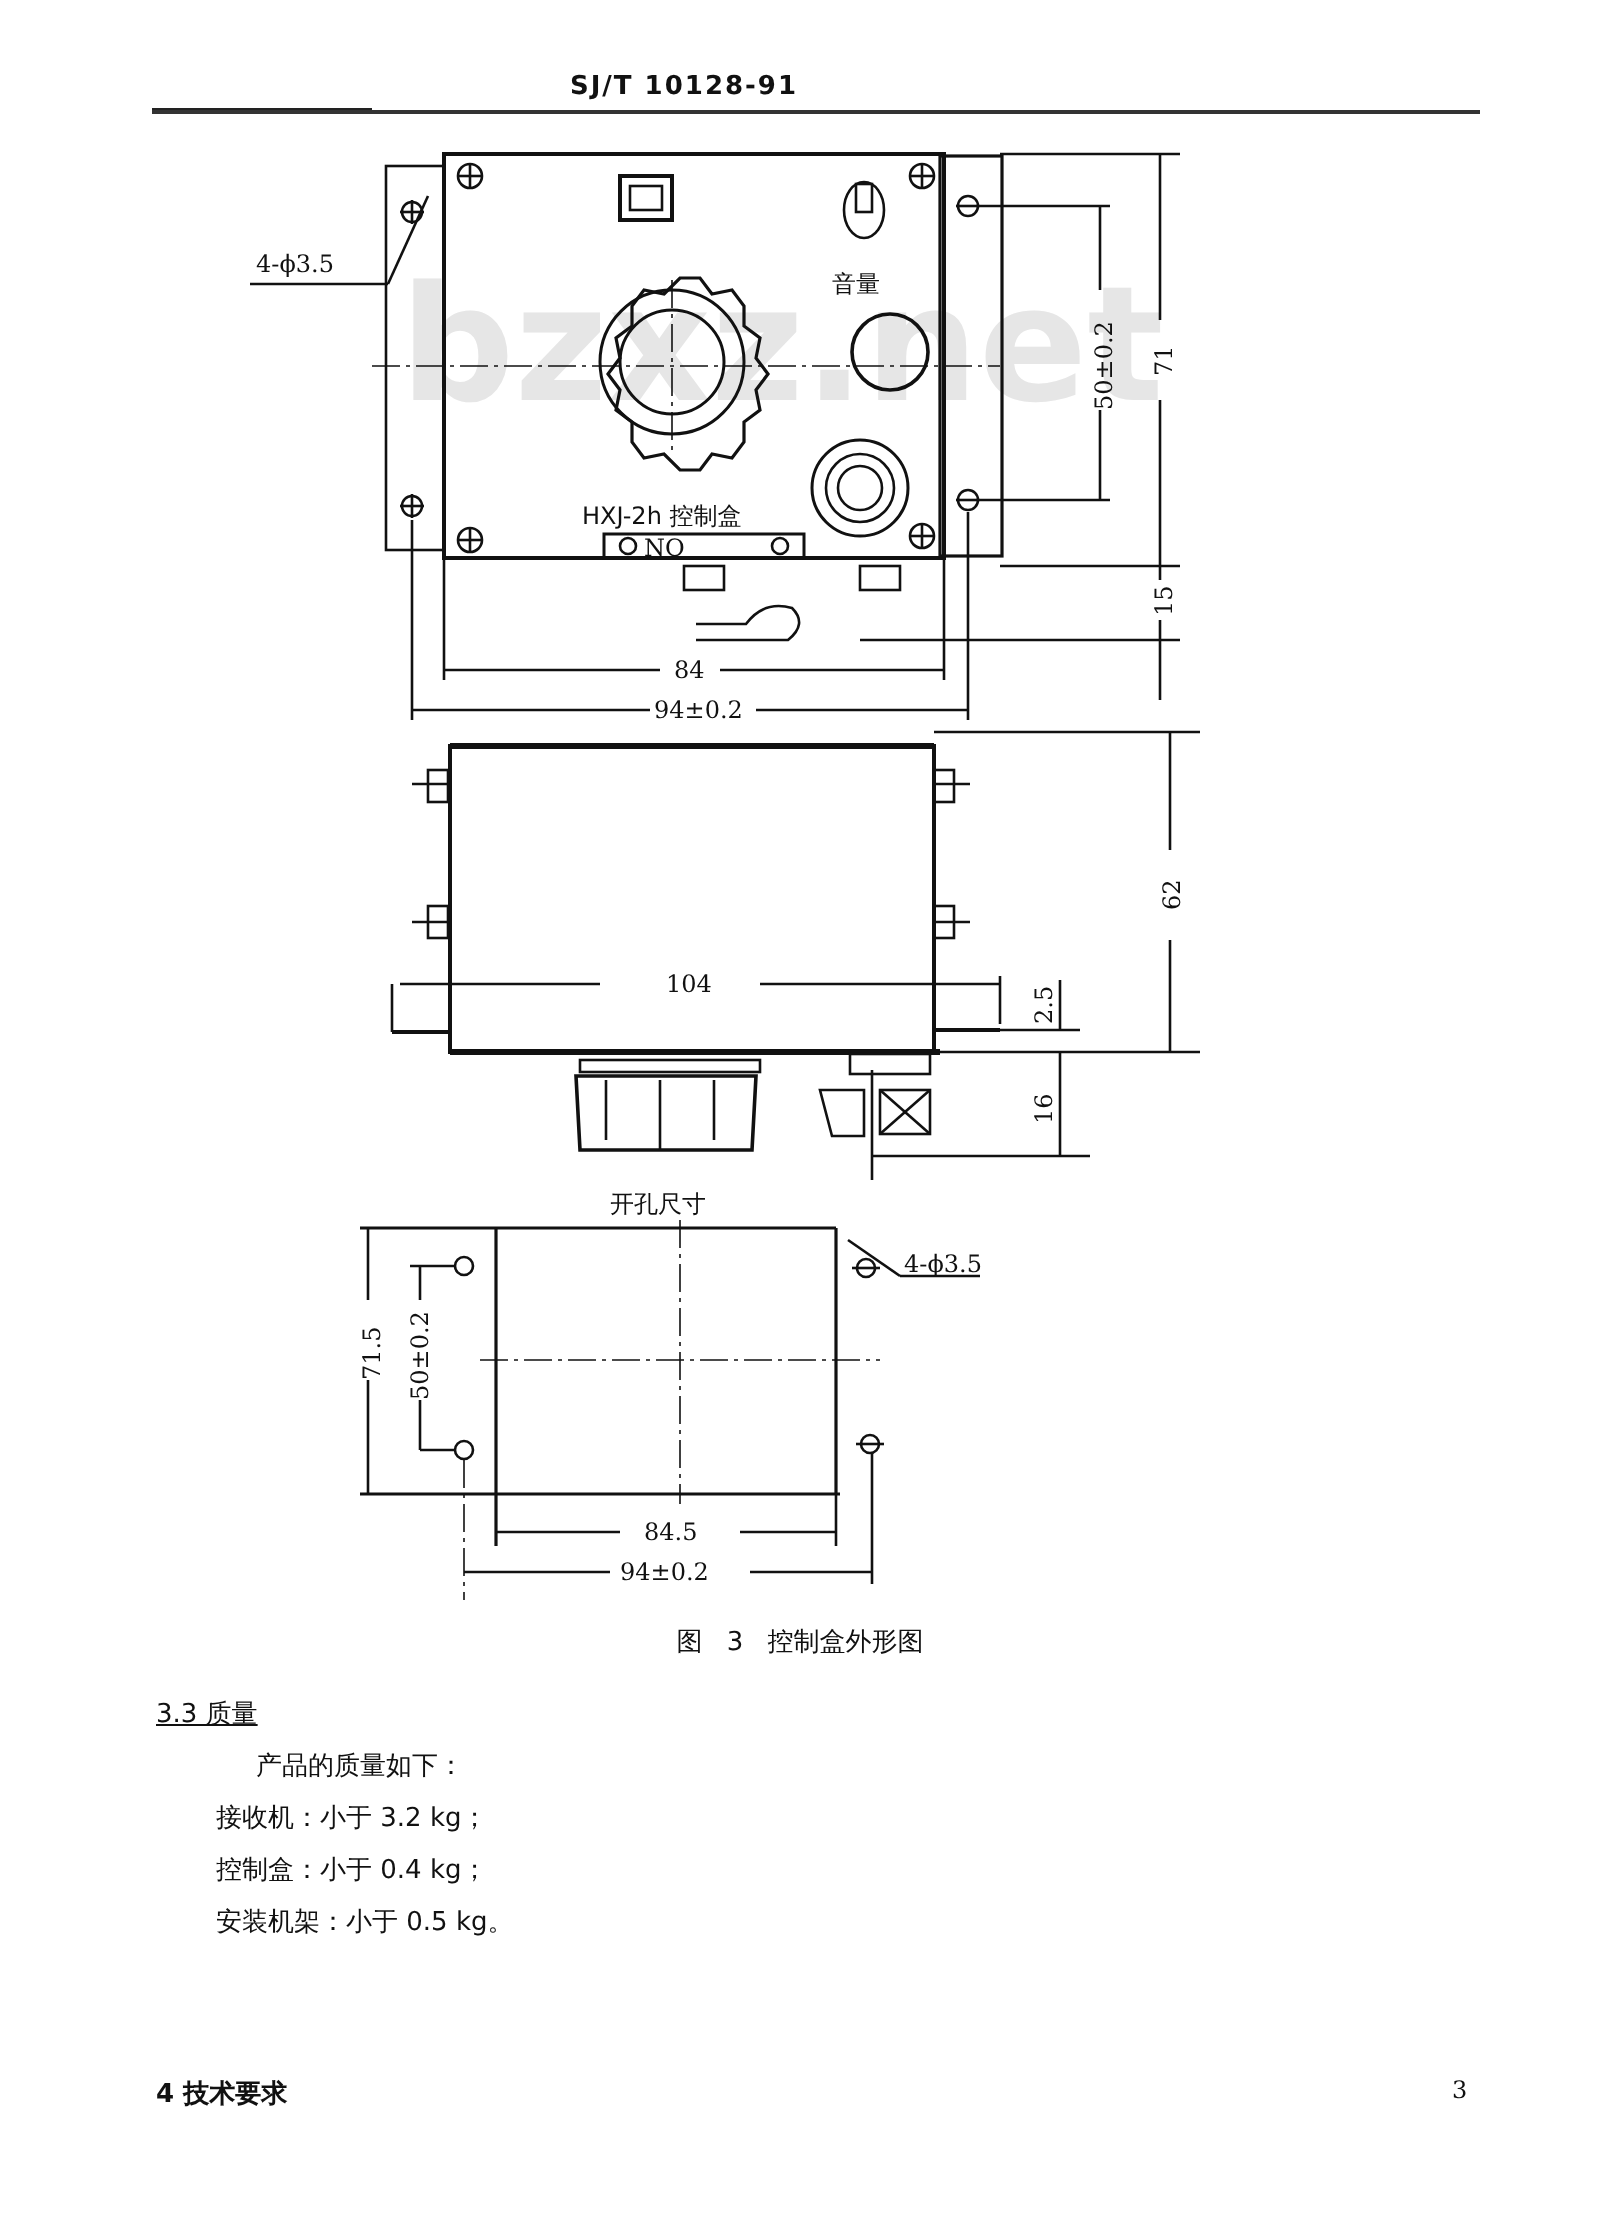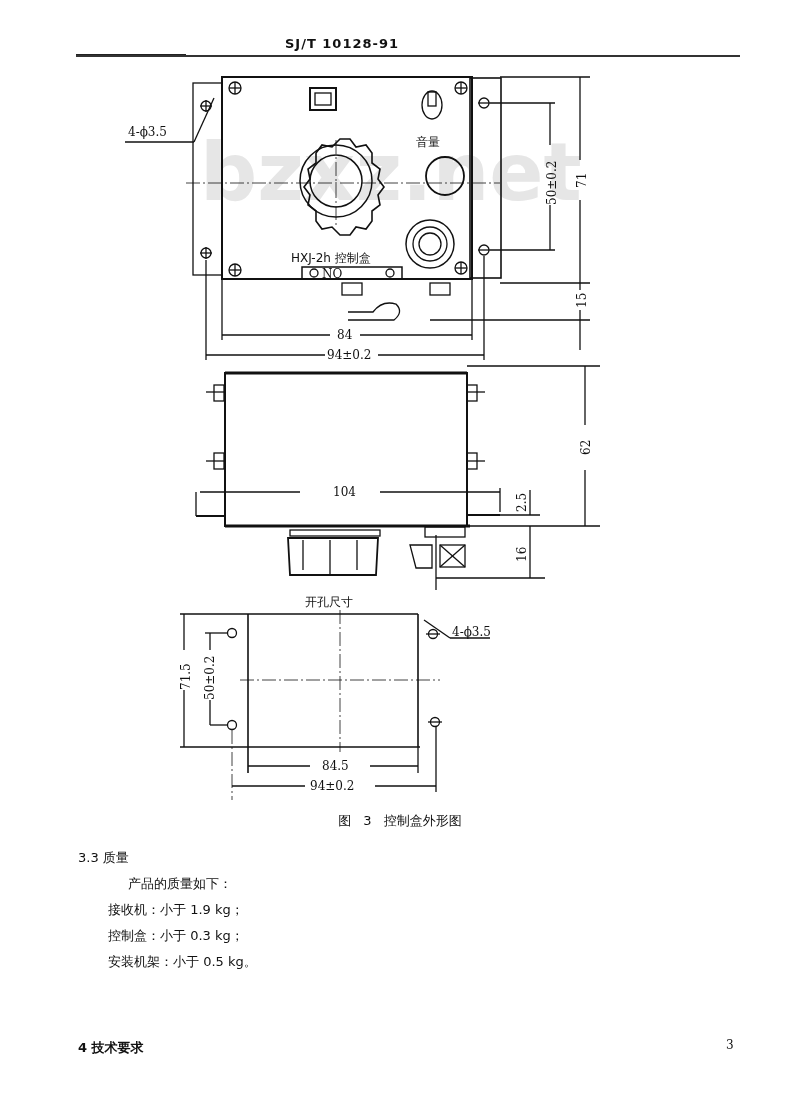"3.3 质量" .sec { text-decoration: none -> underline }
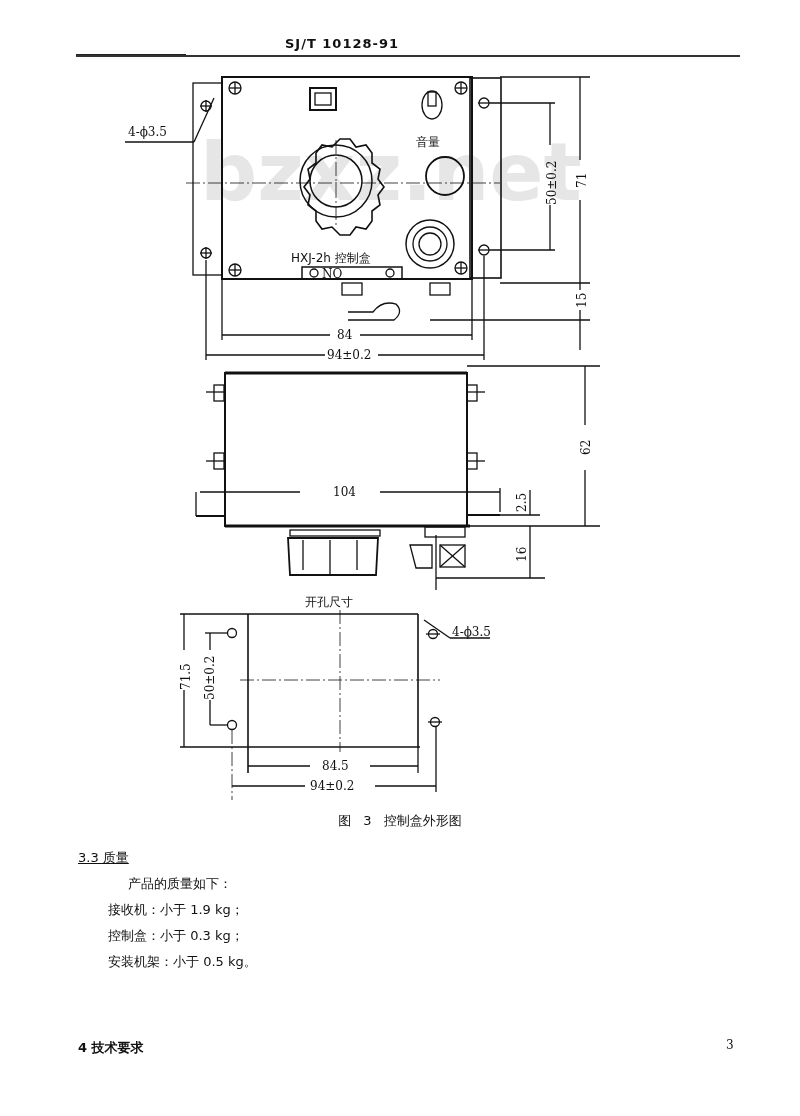"接收机：小于 1.9 kg；" div.abs { text: 1.9 -> 3.2 }
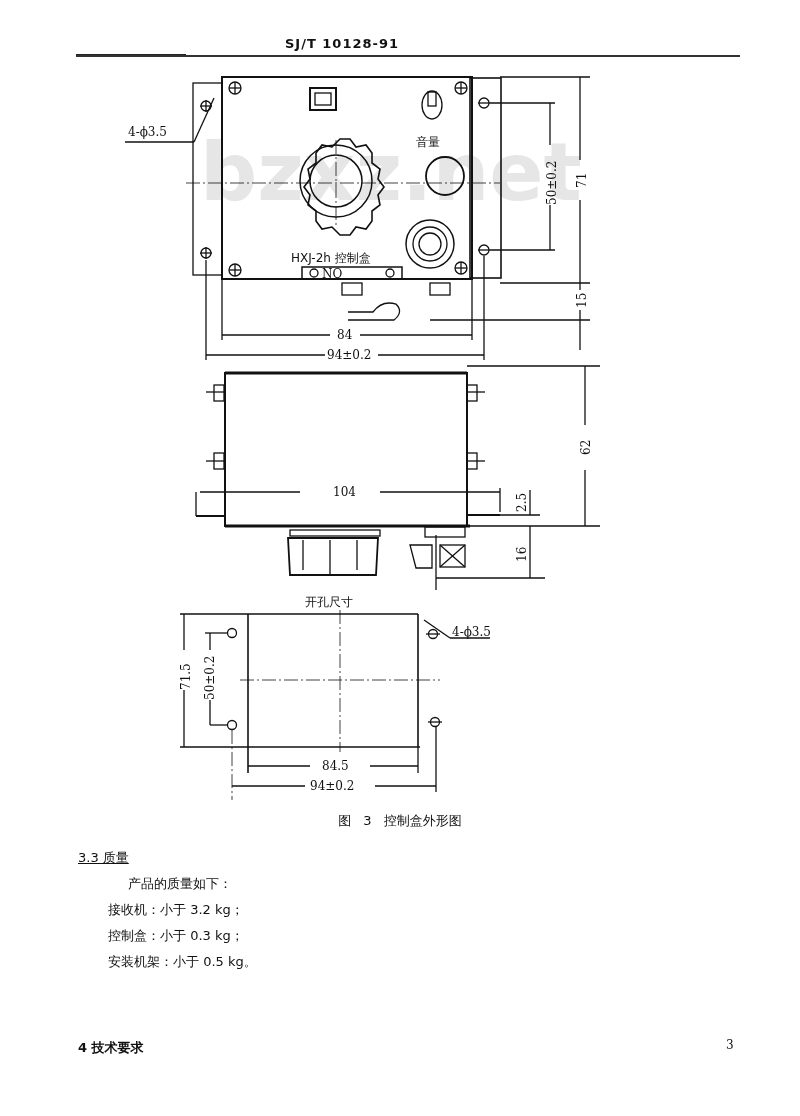"控制盒：小于 0.3 kg；" div.abs { text: 0.3 -> 0.4 }
